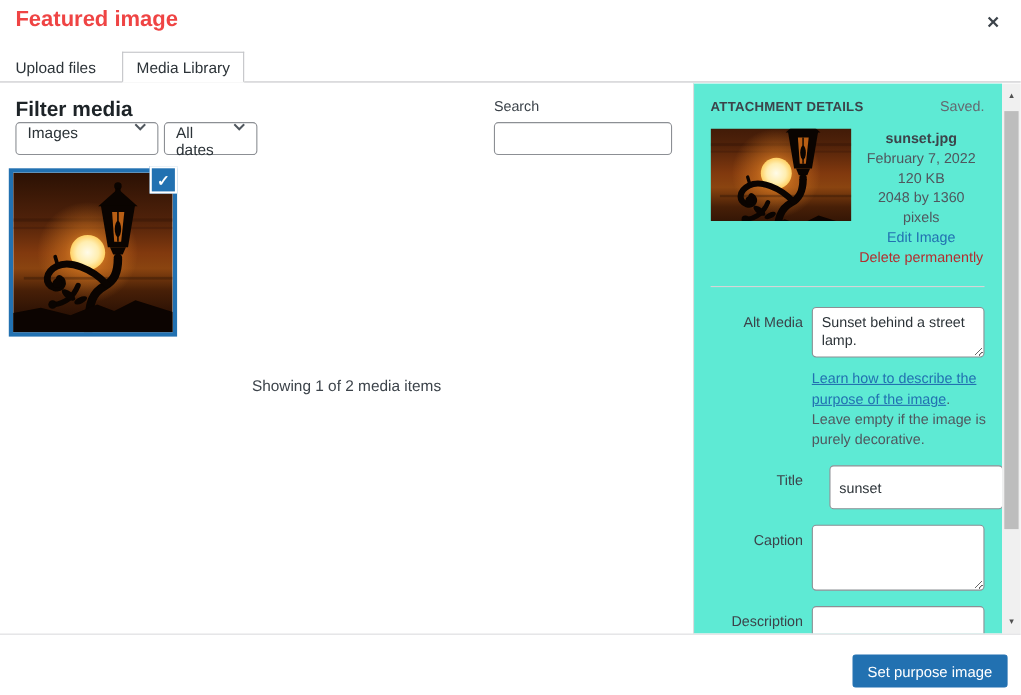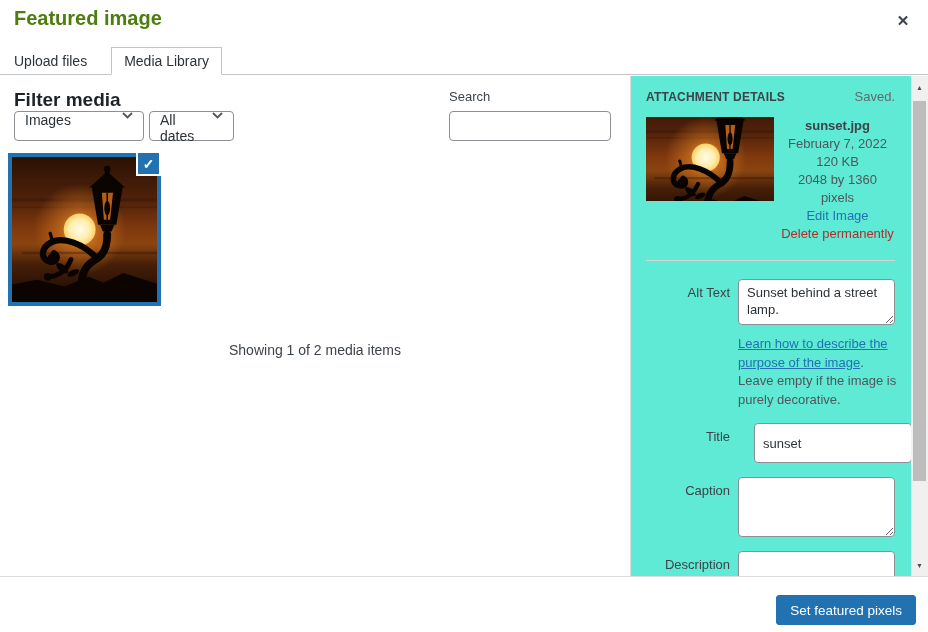"Featured image" .modal-title { color: #4d7c0f -> #ef4444 }
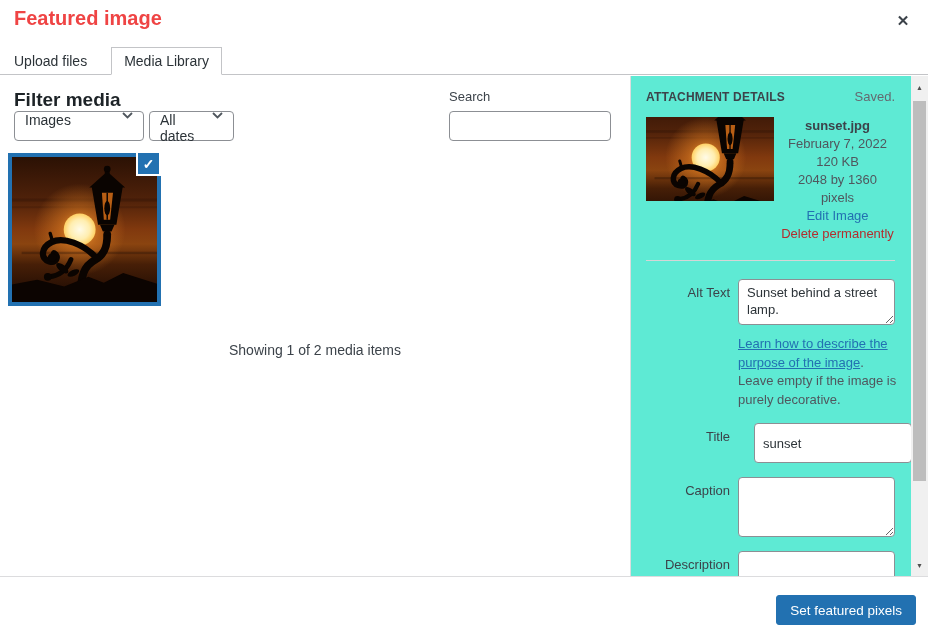"Alt Text" label.field-label { text: Text -> Media }
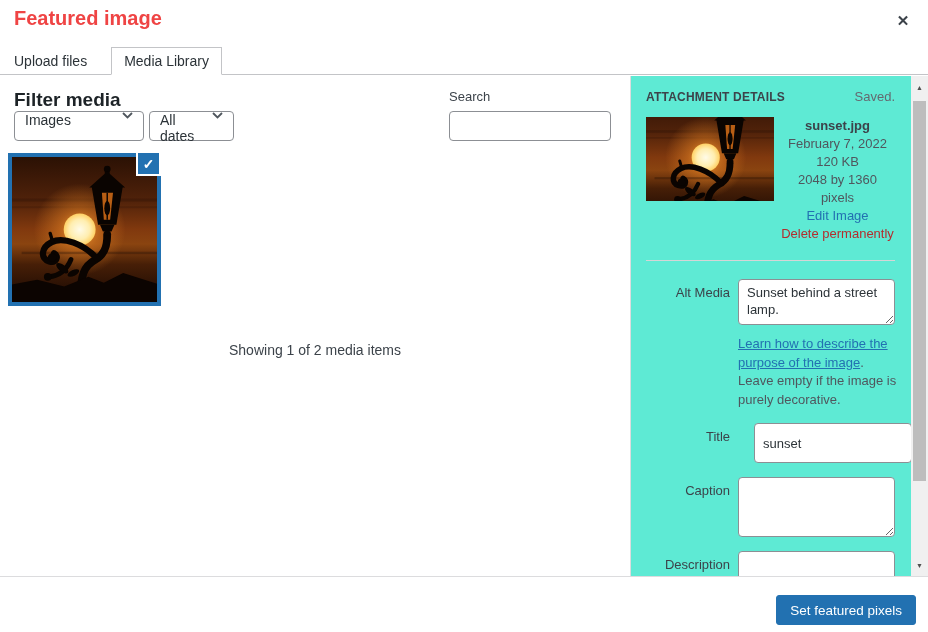"Set featured pixels" button.primary-btn { text: featured pixels -> purpose image }
